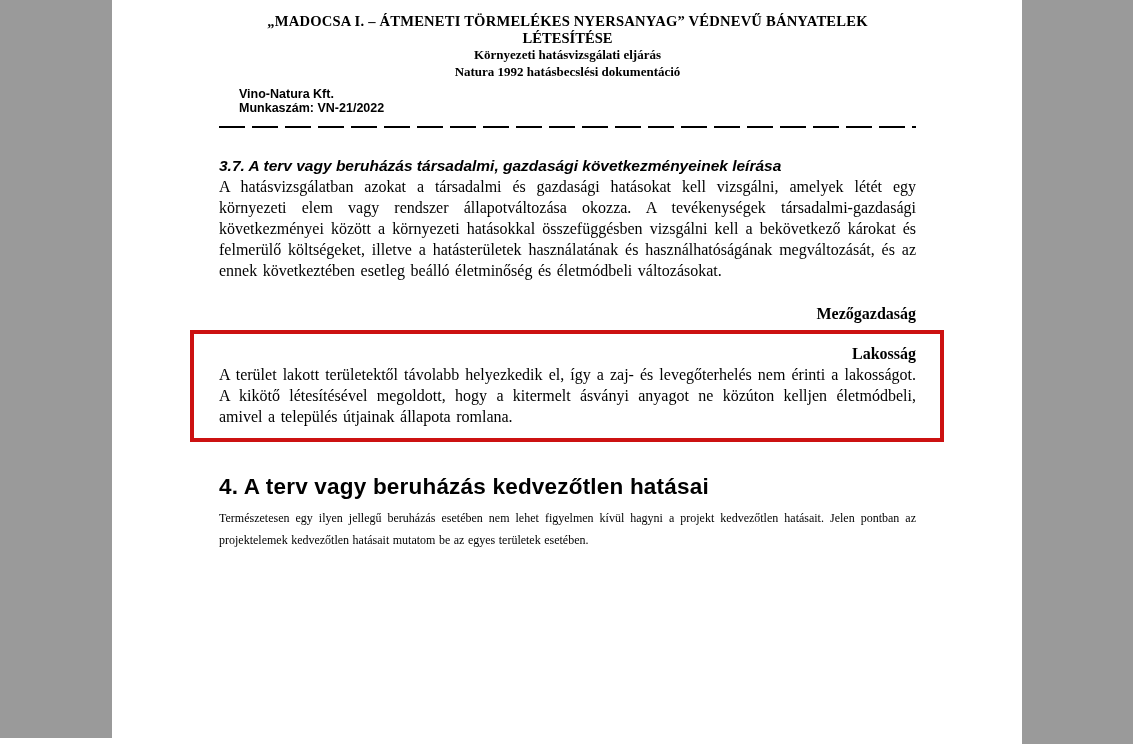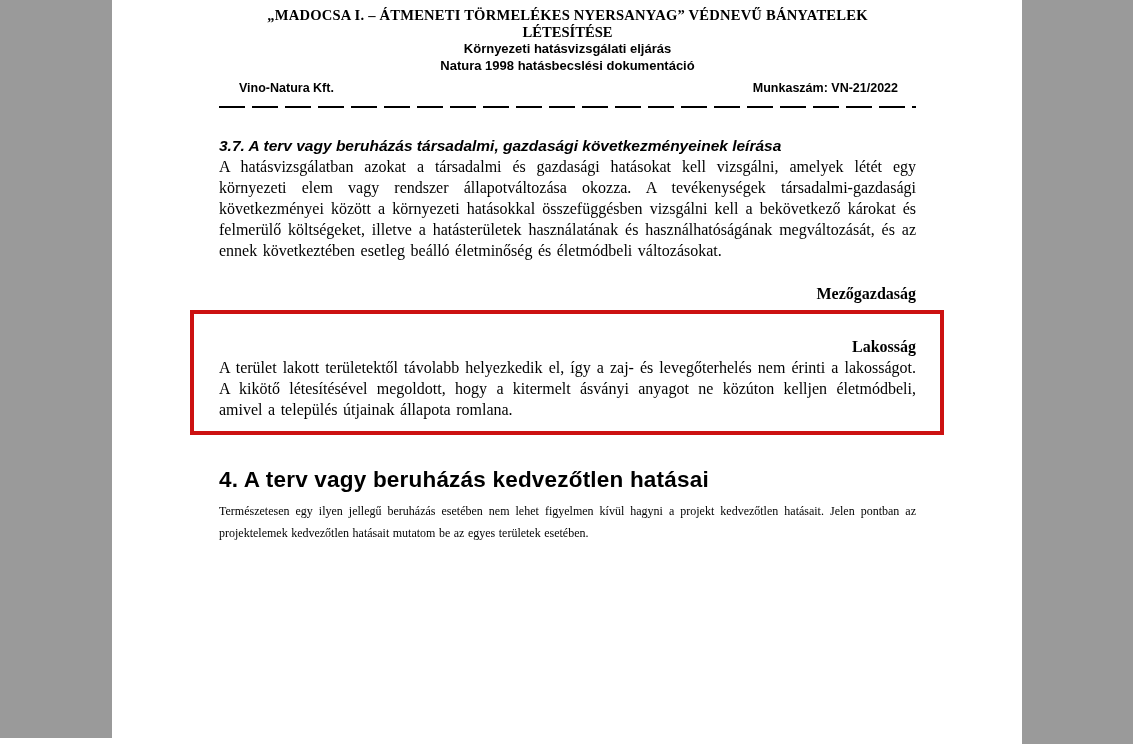"„MADOCSA I. – ÁTMENETI TÖRMELÉKES" .doc-header { padding-top: 7px -> 13px }
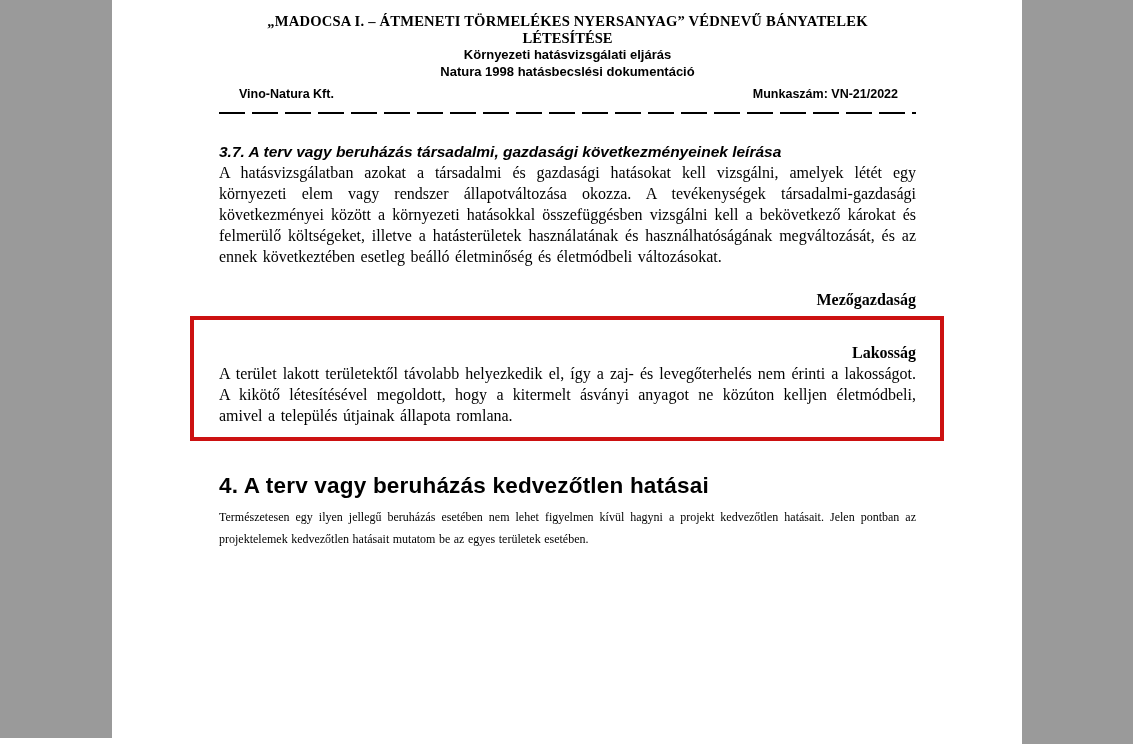"Környezeti hatásvizsgálati eljárás" .subtitle { font-family: Liberation Sans, sans-serif -> Liberation Serif, serif }
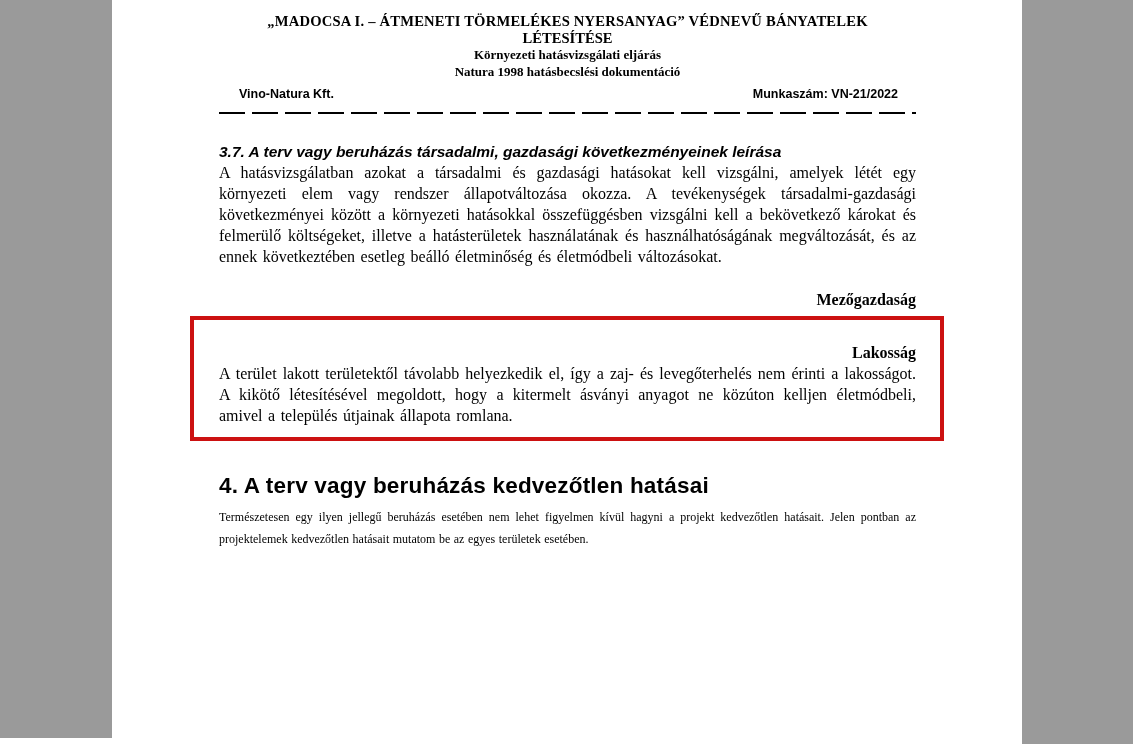"Natura 1998 hatásbecslési dokumentáció" div.subtitle { text: 1998 -> 1992 }
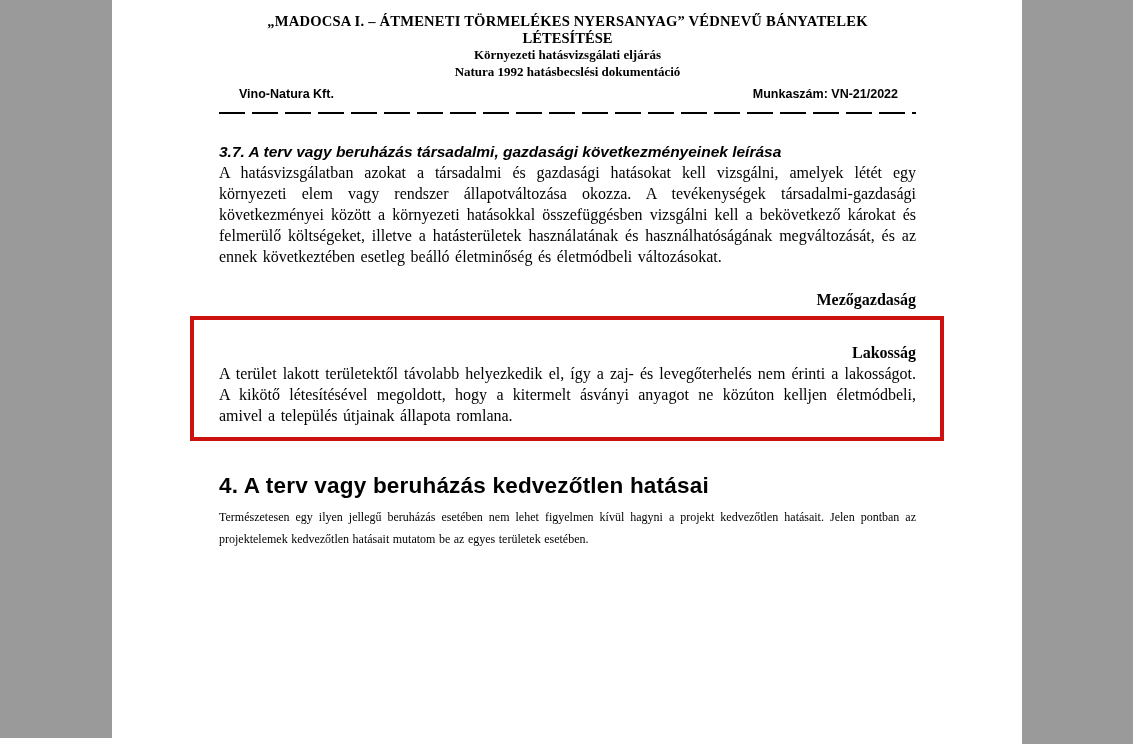"Vino-Natura Kft." .header-row { flex-direction: none -> column }
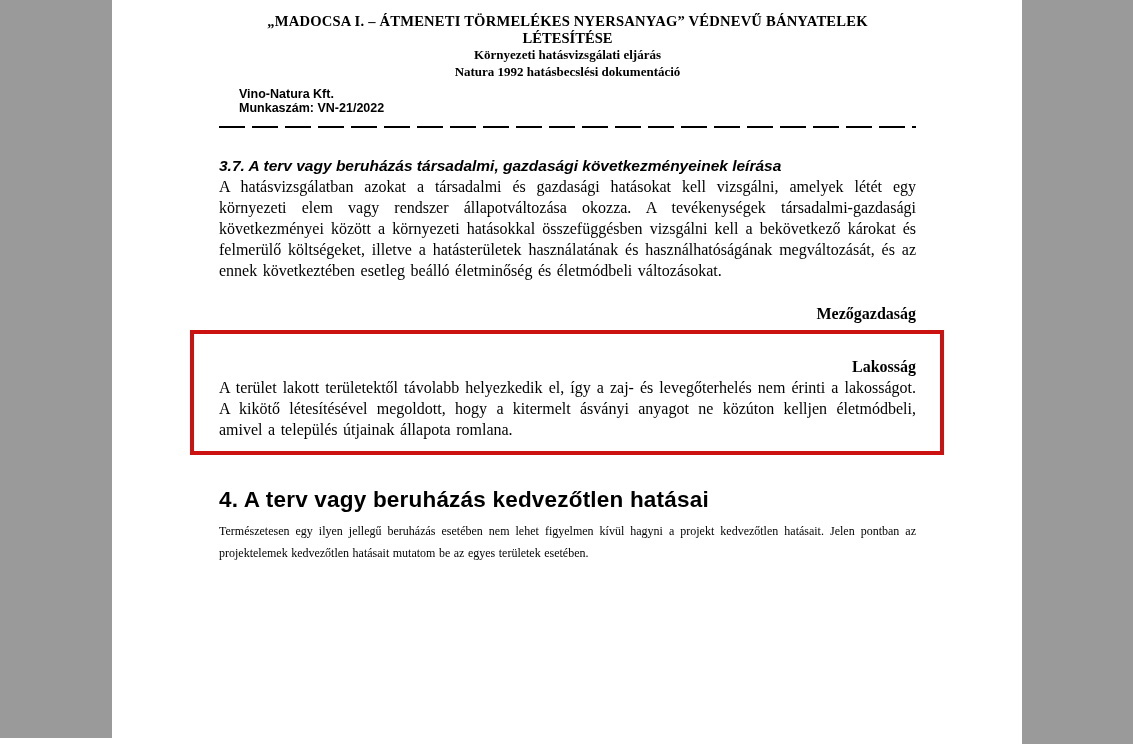"Lakosság" .highlight-box { padding: 22px 24px 11px 25px -> 9px 24px 11px 25px }
